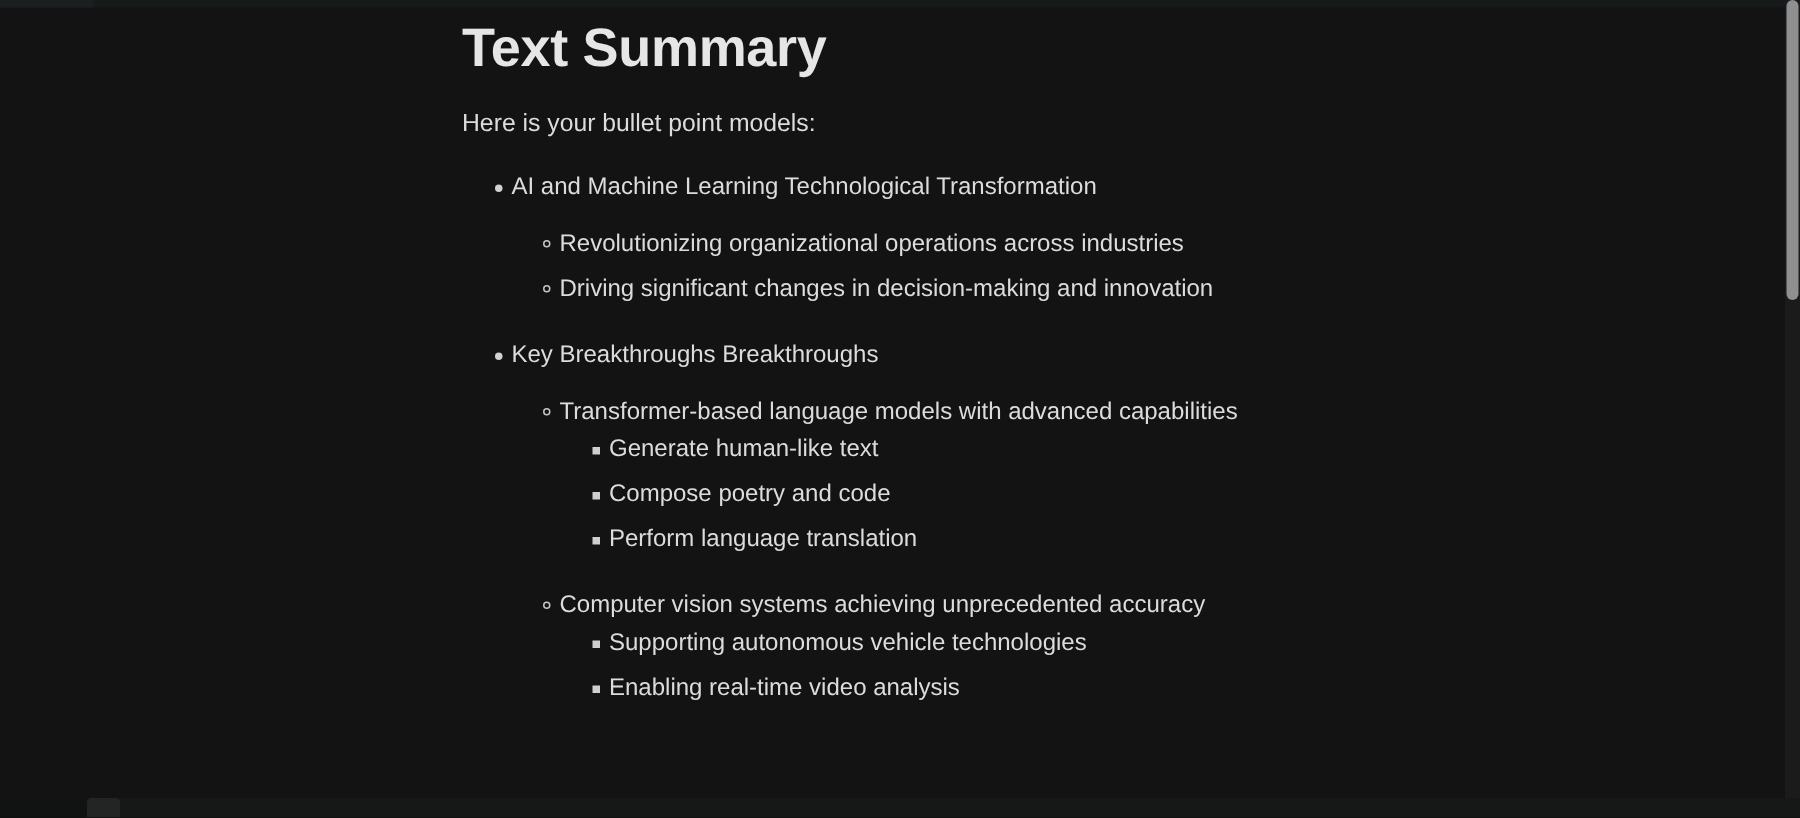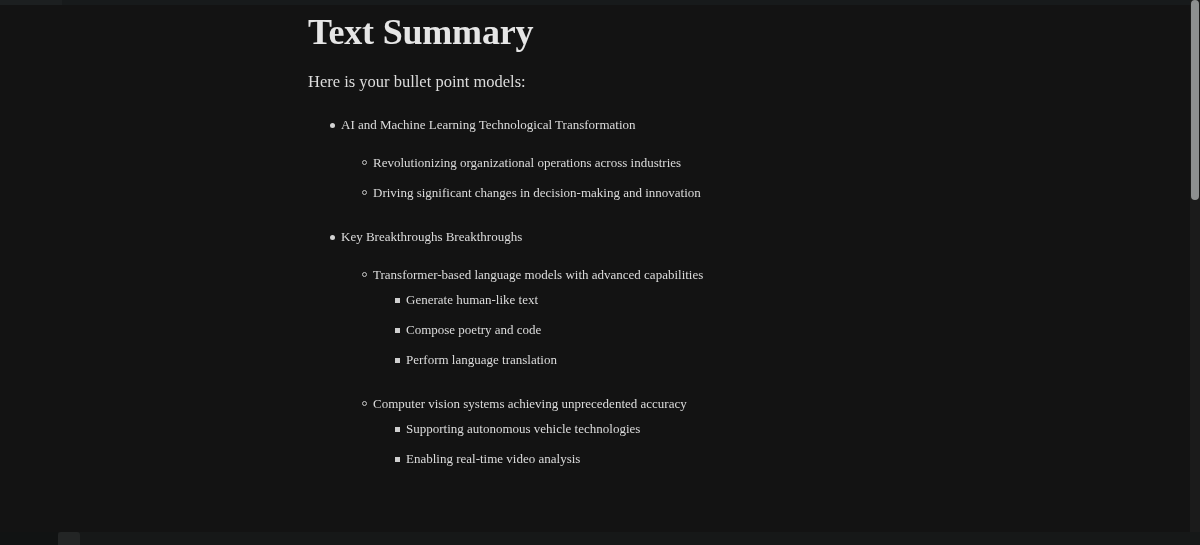"Text Summary" .viewport { font-family: Liberation Serif, serif -> none }
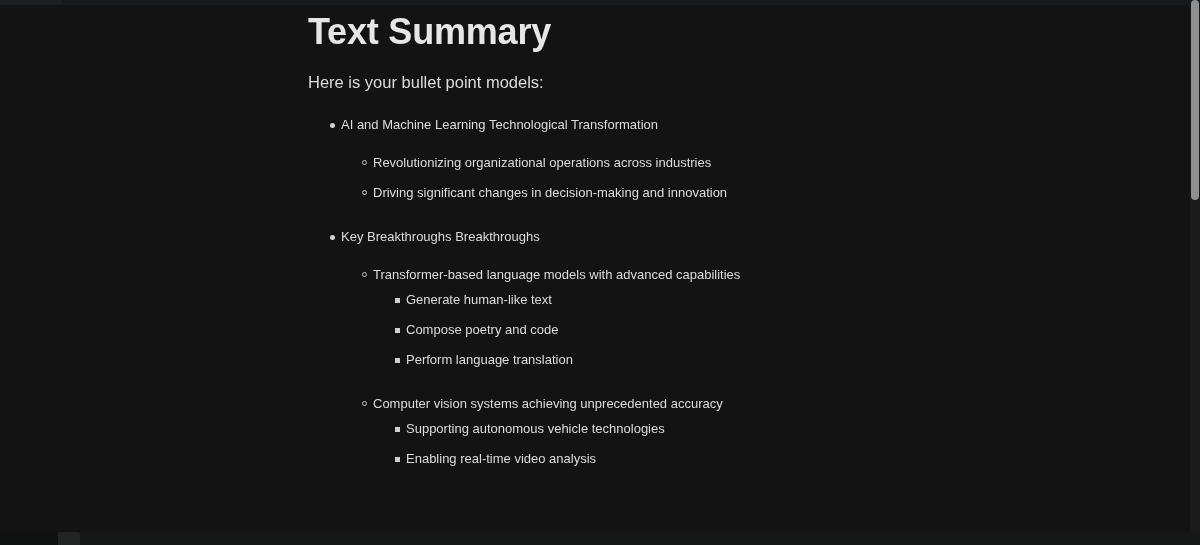"AI and Machine Learning Technological" li.bullet-item { font-size: 13px -> 16px }
